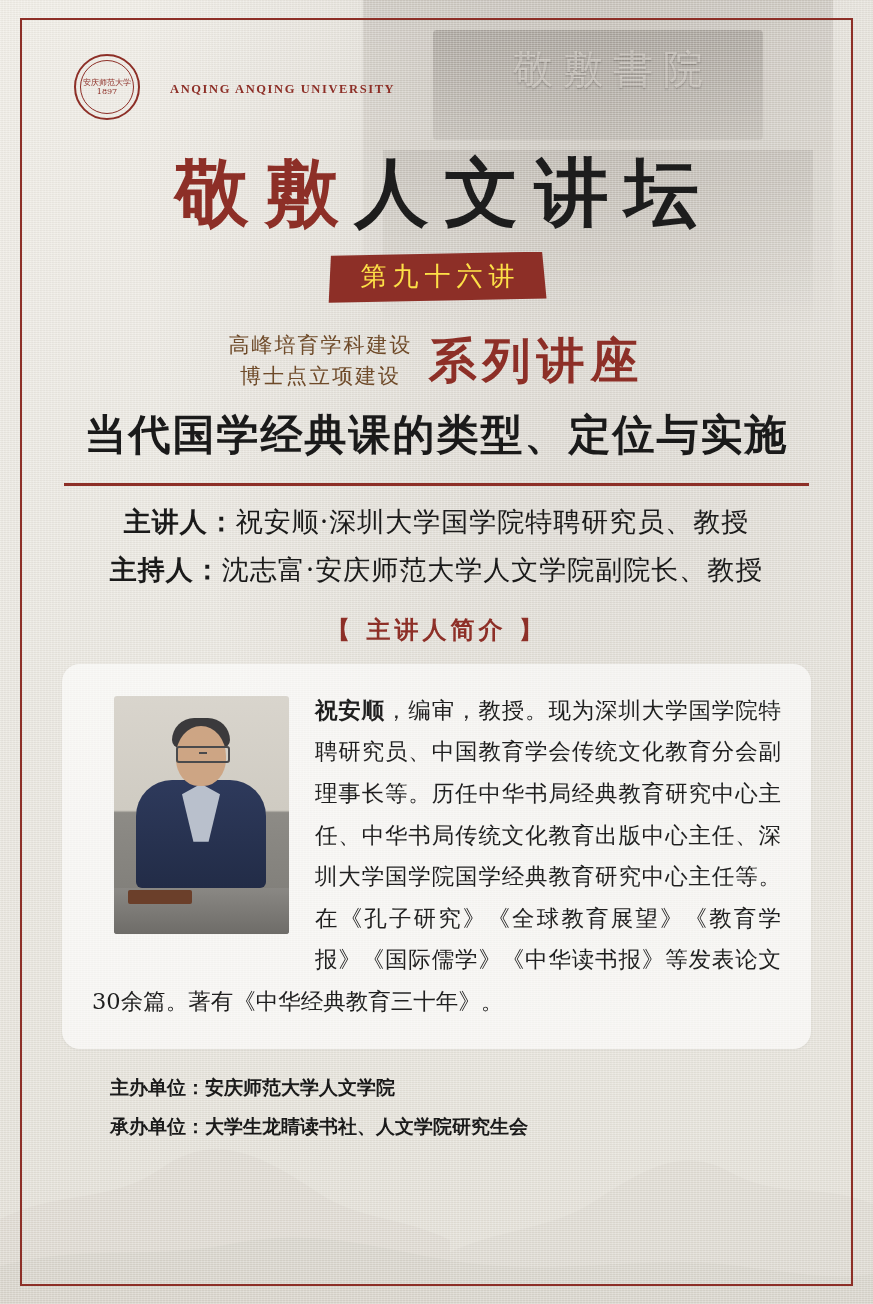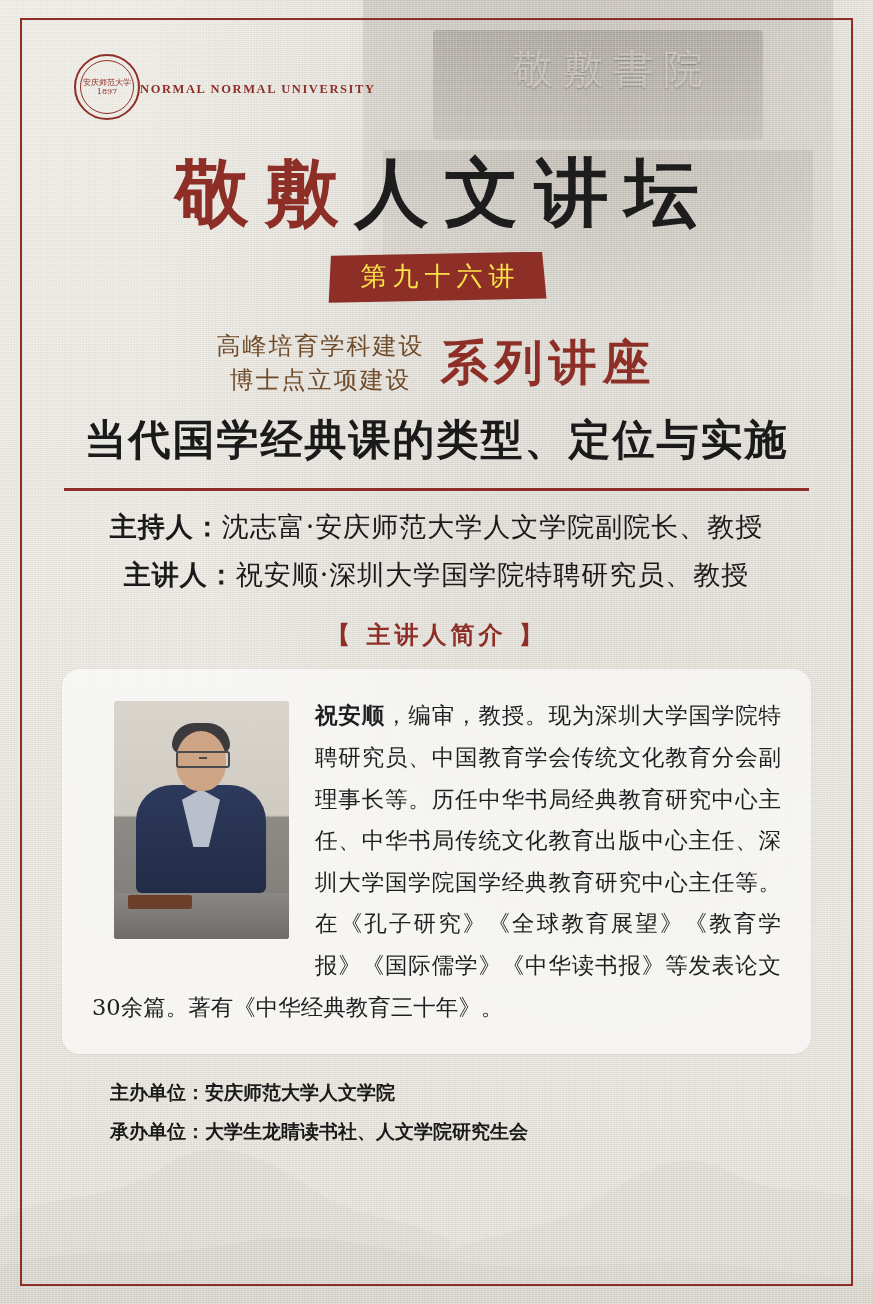"安庆师范大学 1897" .logo-row { gap: 0 -> 30px }
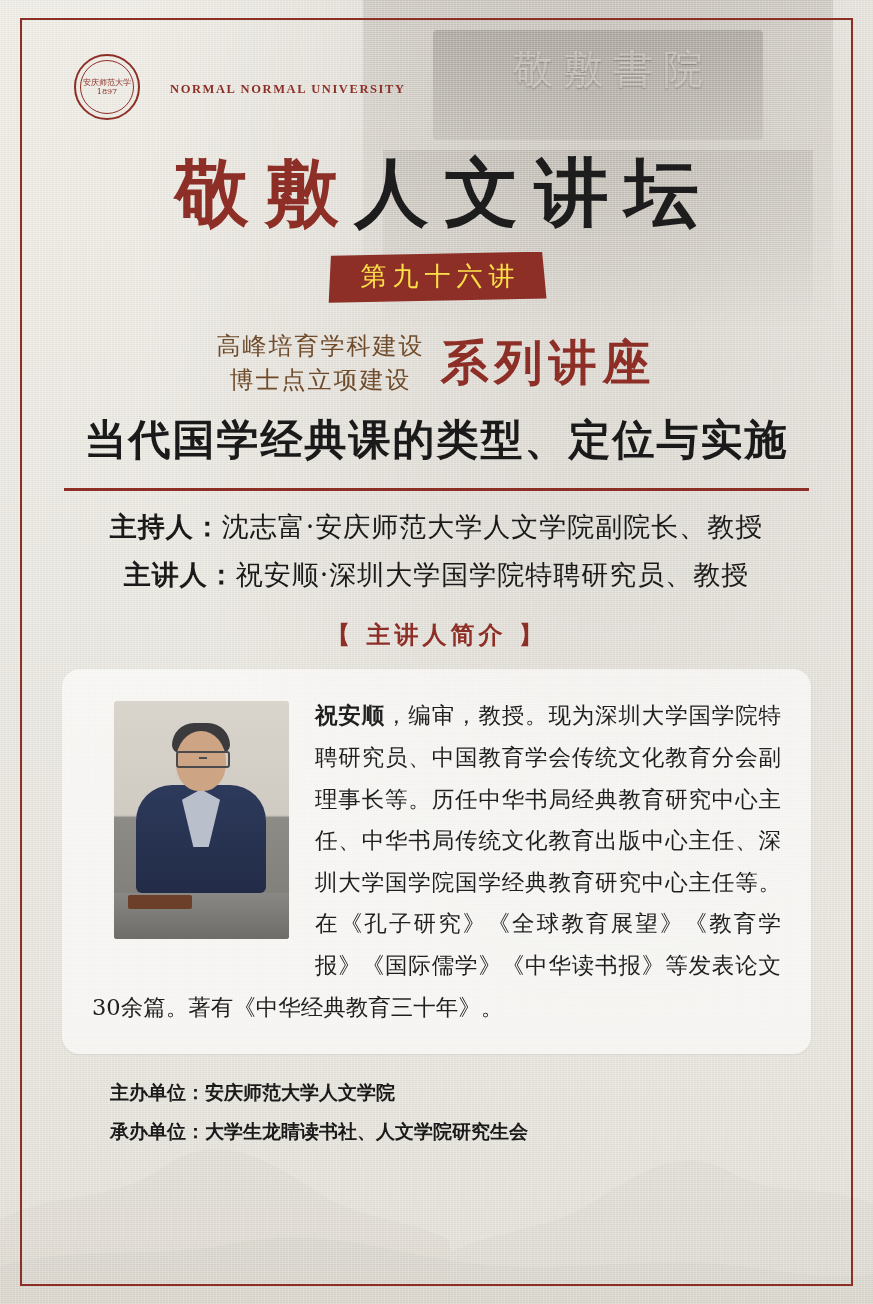"NORMAL NORMAL UNIVERSITY" div.en { text: NORMAL NORMAL -> ANQING ANQING }
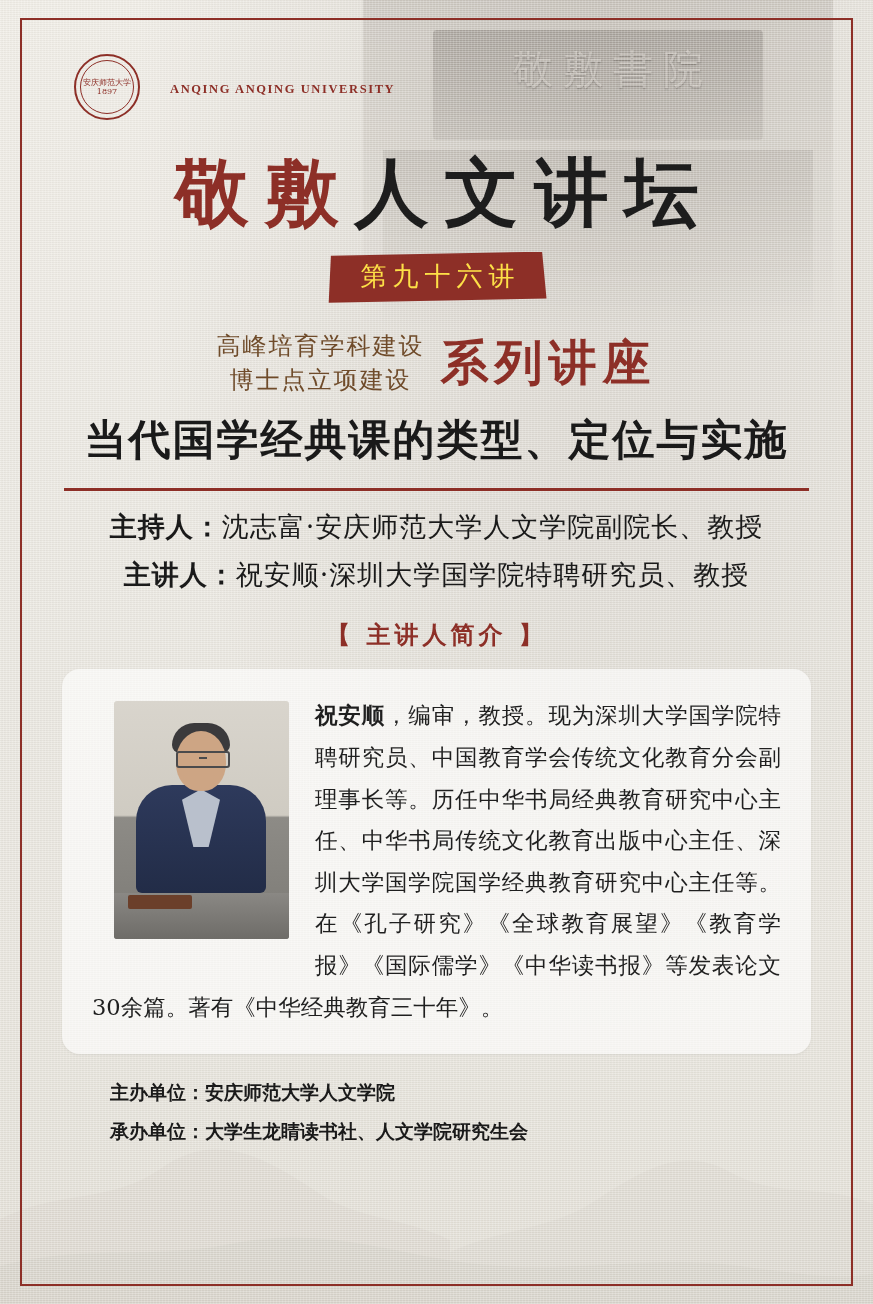"高峰培育学科建设" .series-left { font-size: 24px -> 21px }
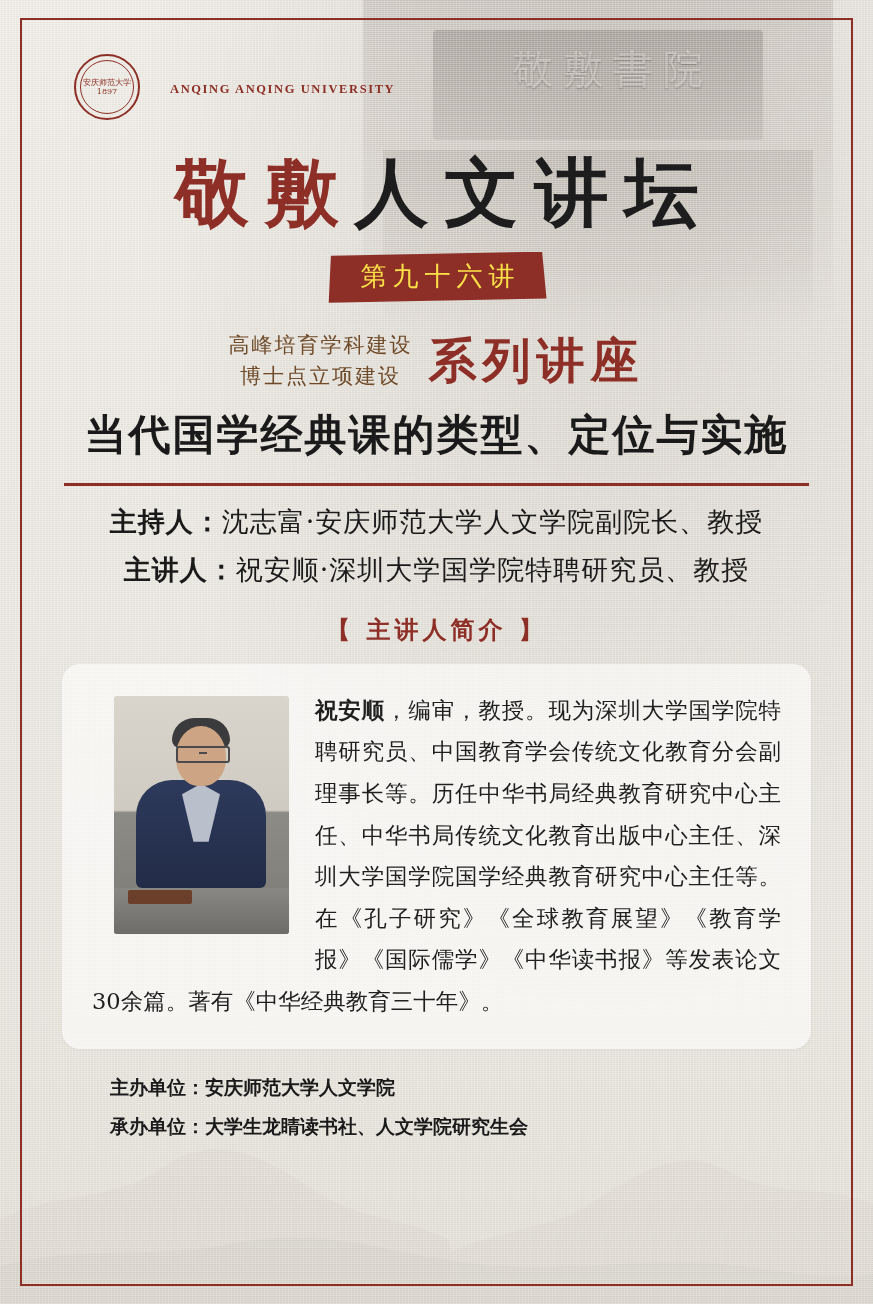"主持人：沈志富·安庆师范大学人文学院副院长、教授" div.speaker-line { order: before "主讲人：祝安顺·深圳大学国学院特聘研究员、教授" -> after "主讲人：祝安顺·深圳大学国学院特聘研究员、教授" }
